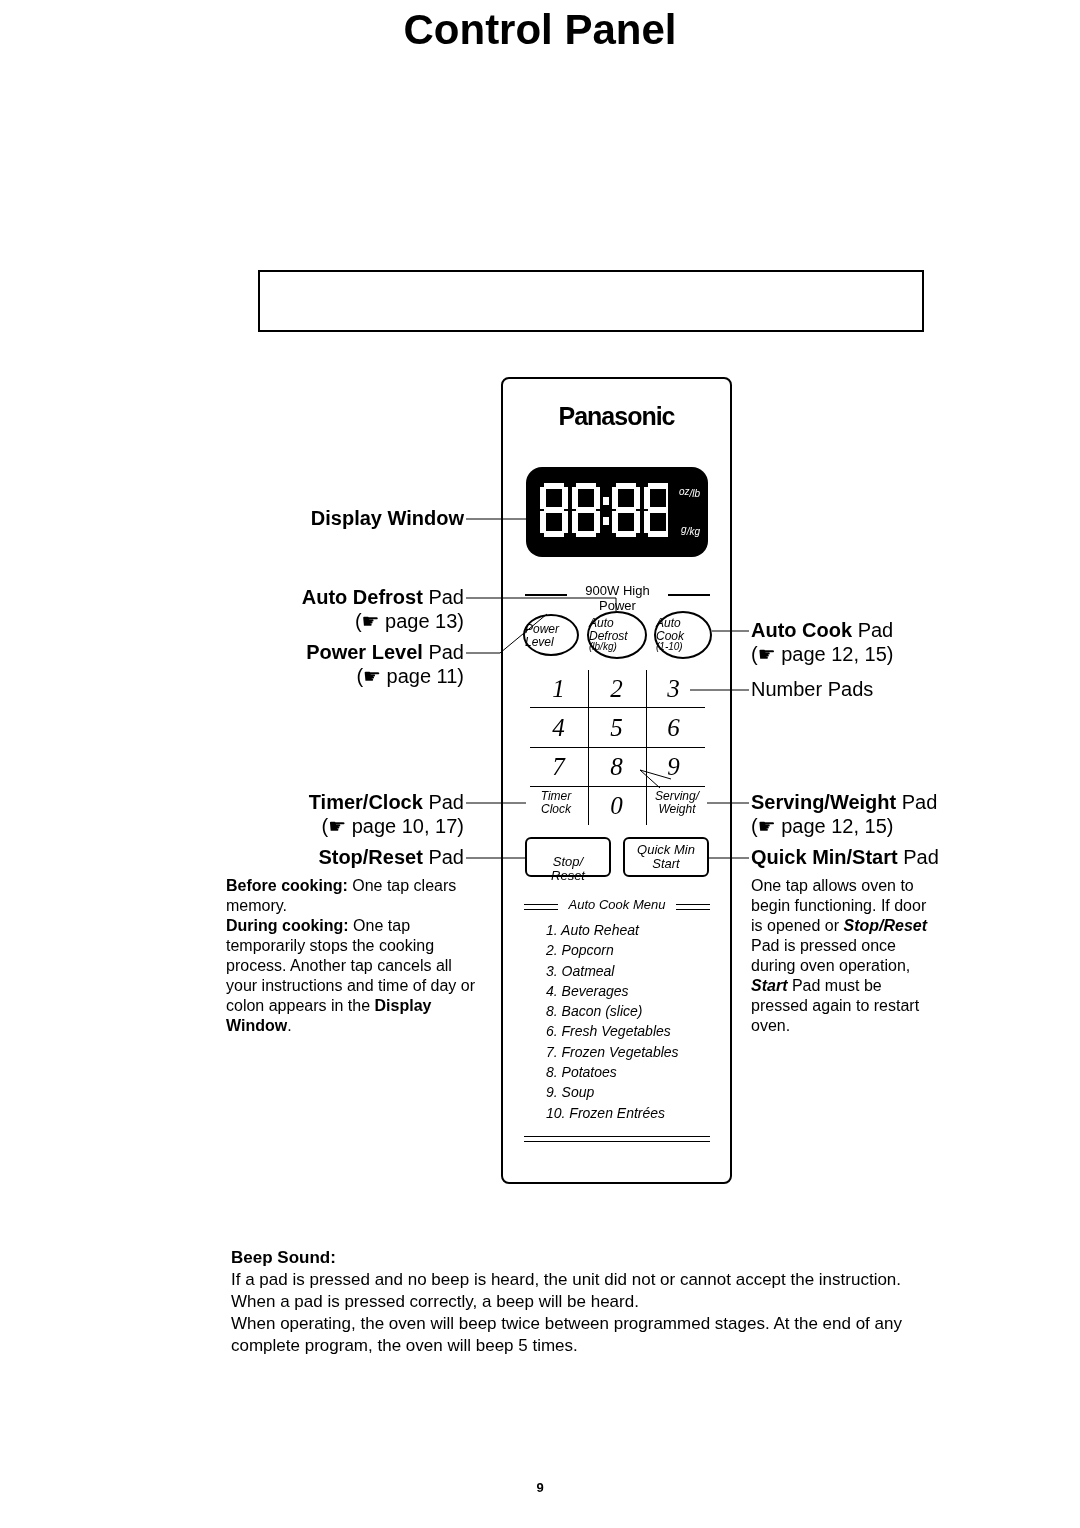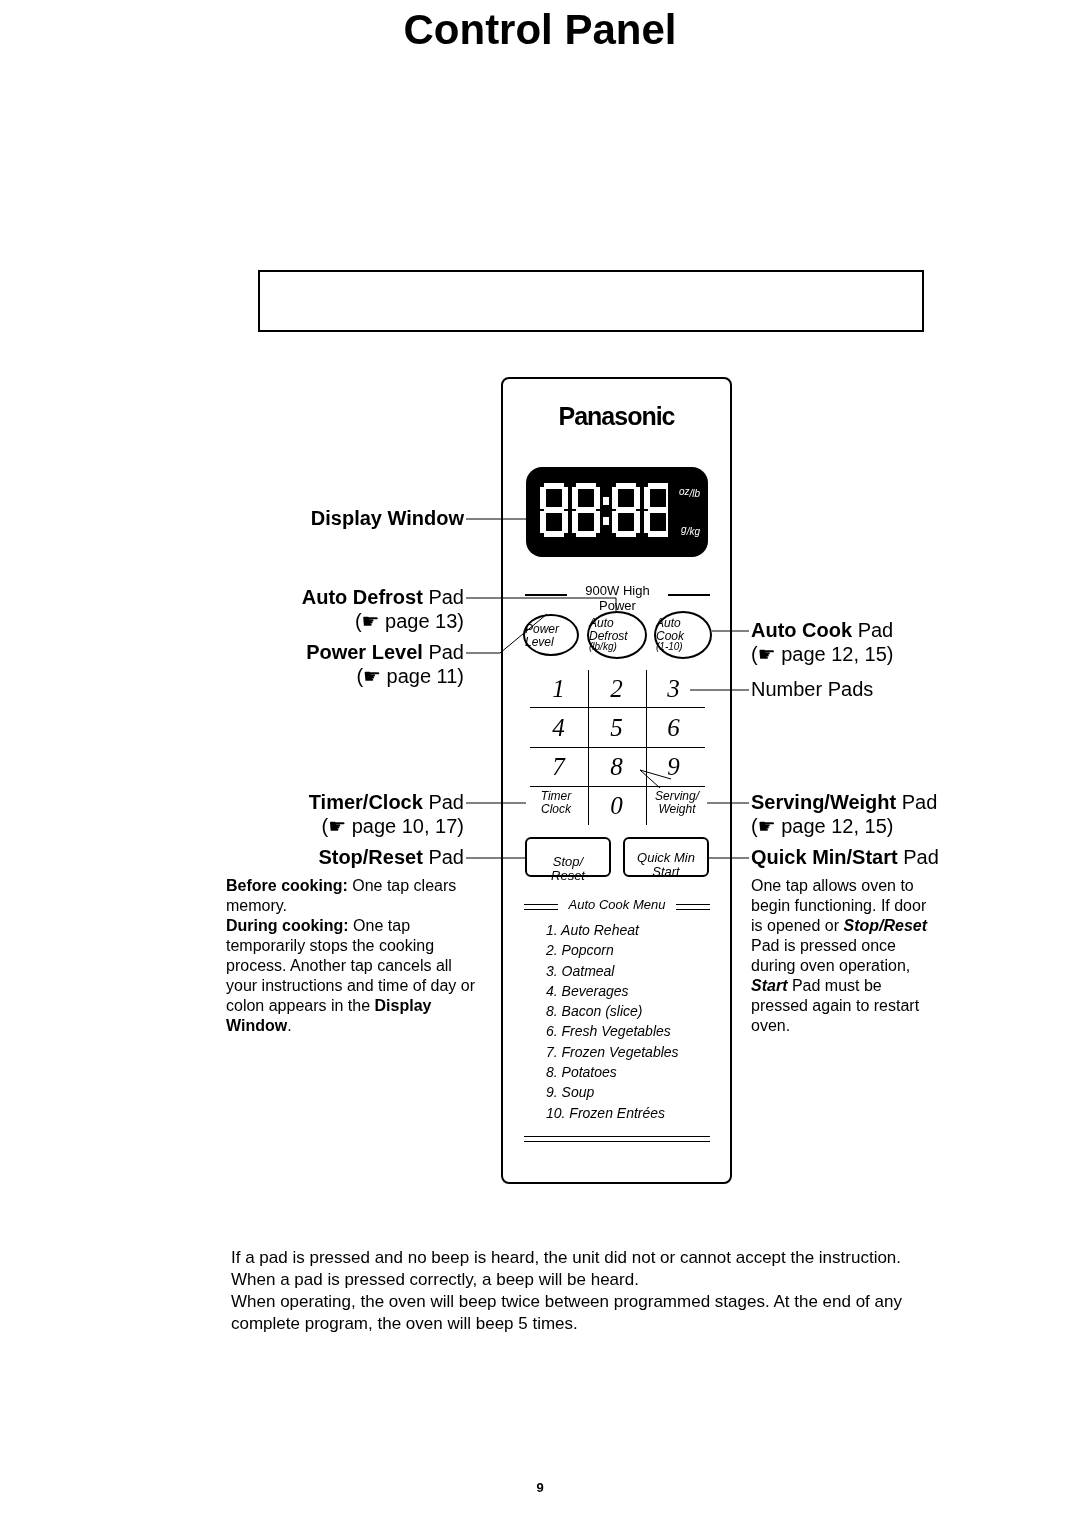"Quick Min" .pad-start { padding-top: 12px -> 4px }
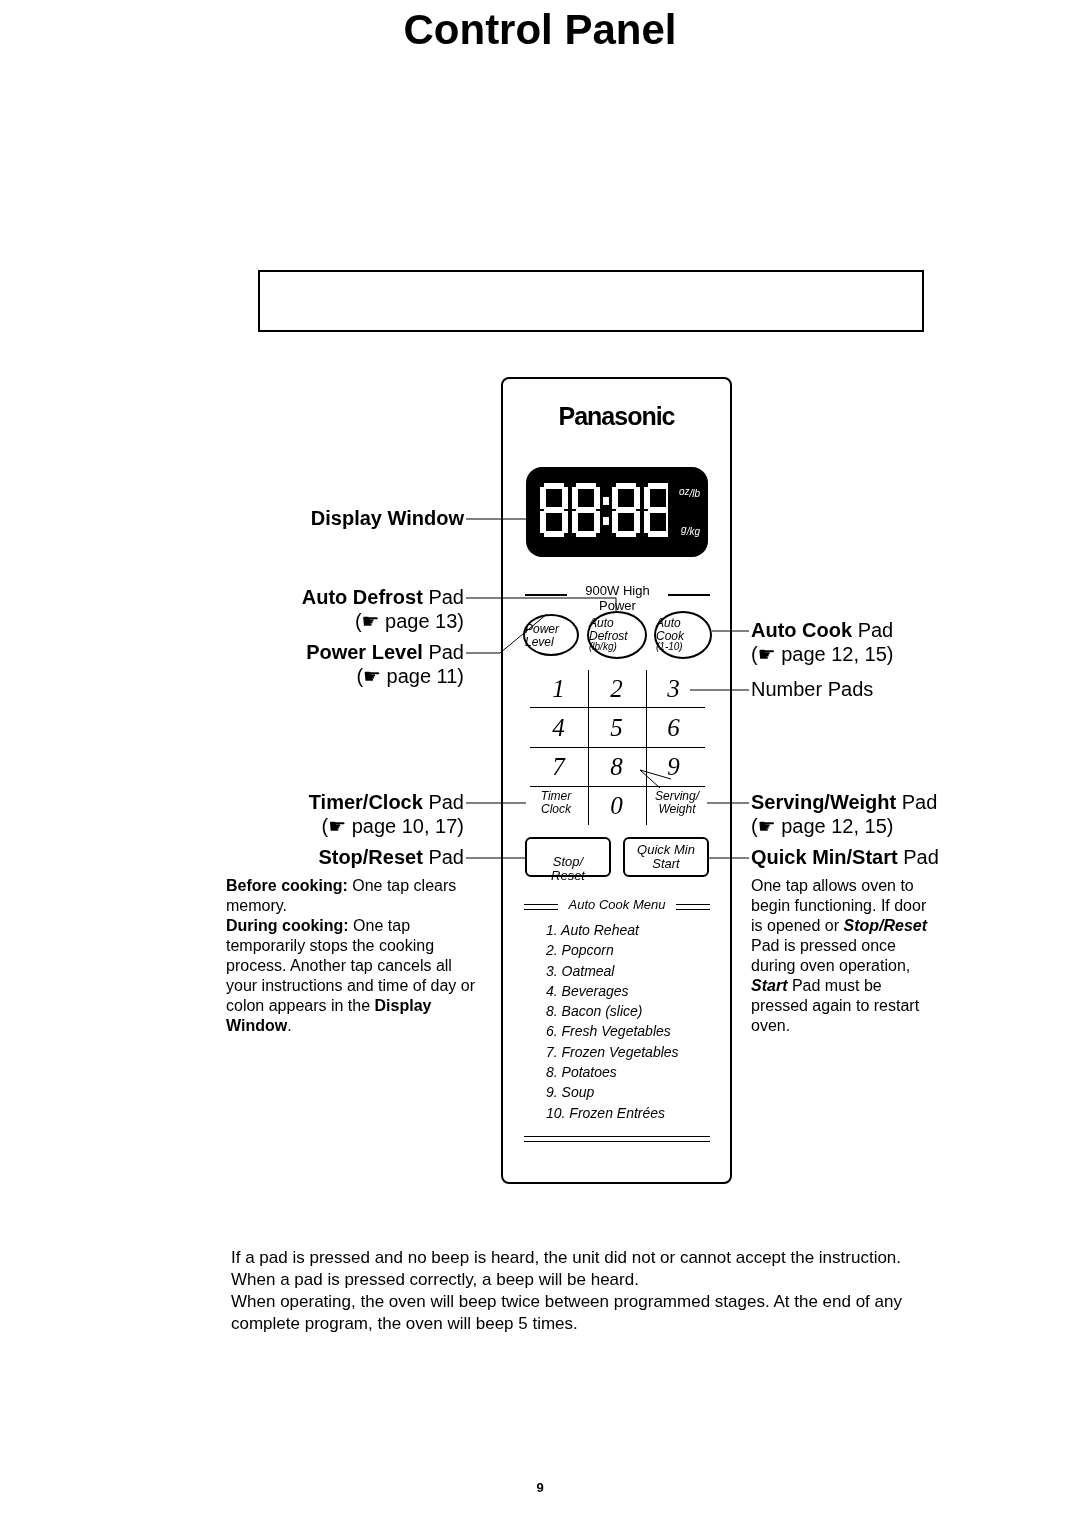"Beep Sound:" div { html: none -> <div><span>Beep Sound:</span></div> }
